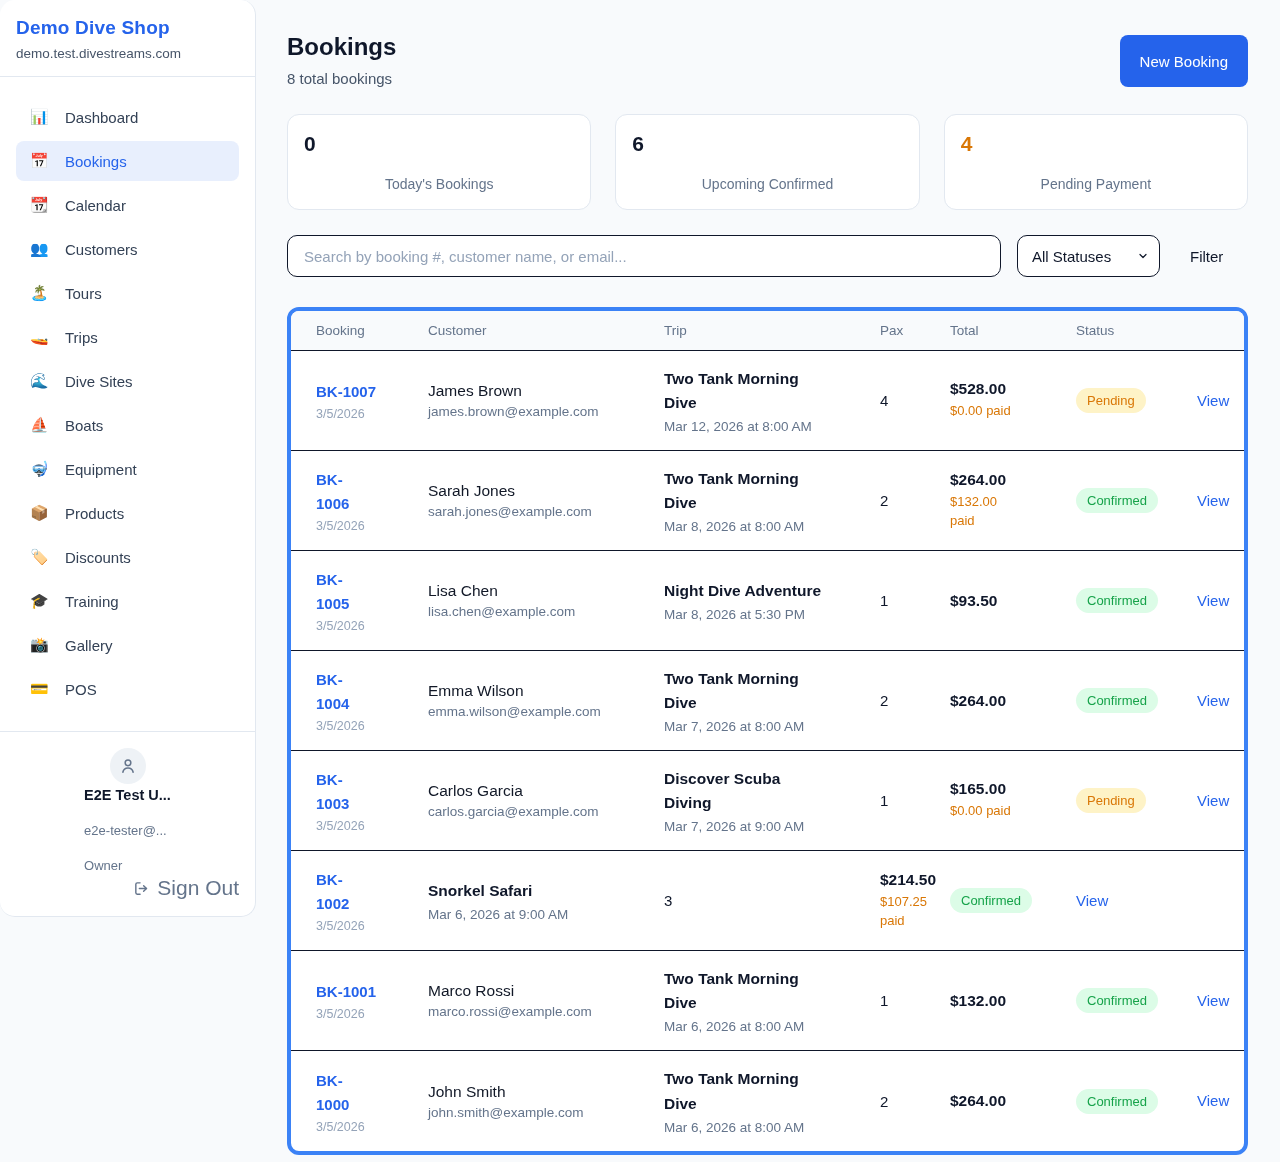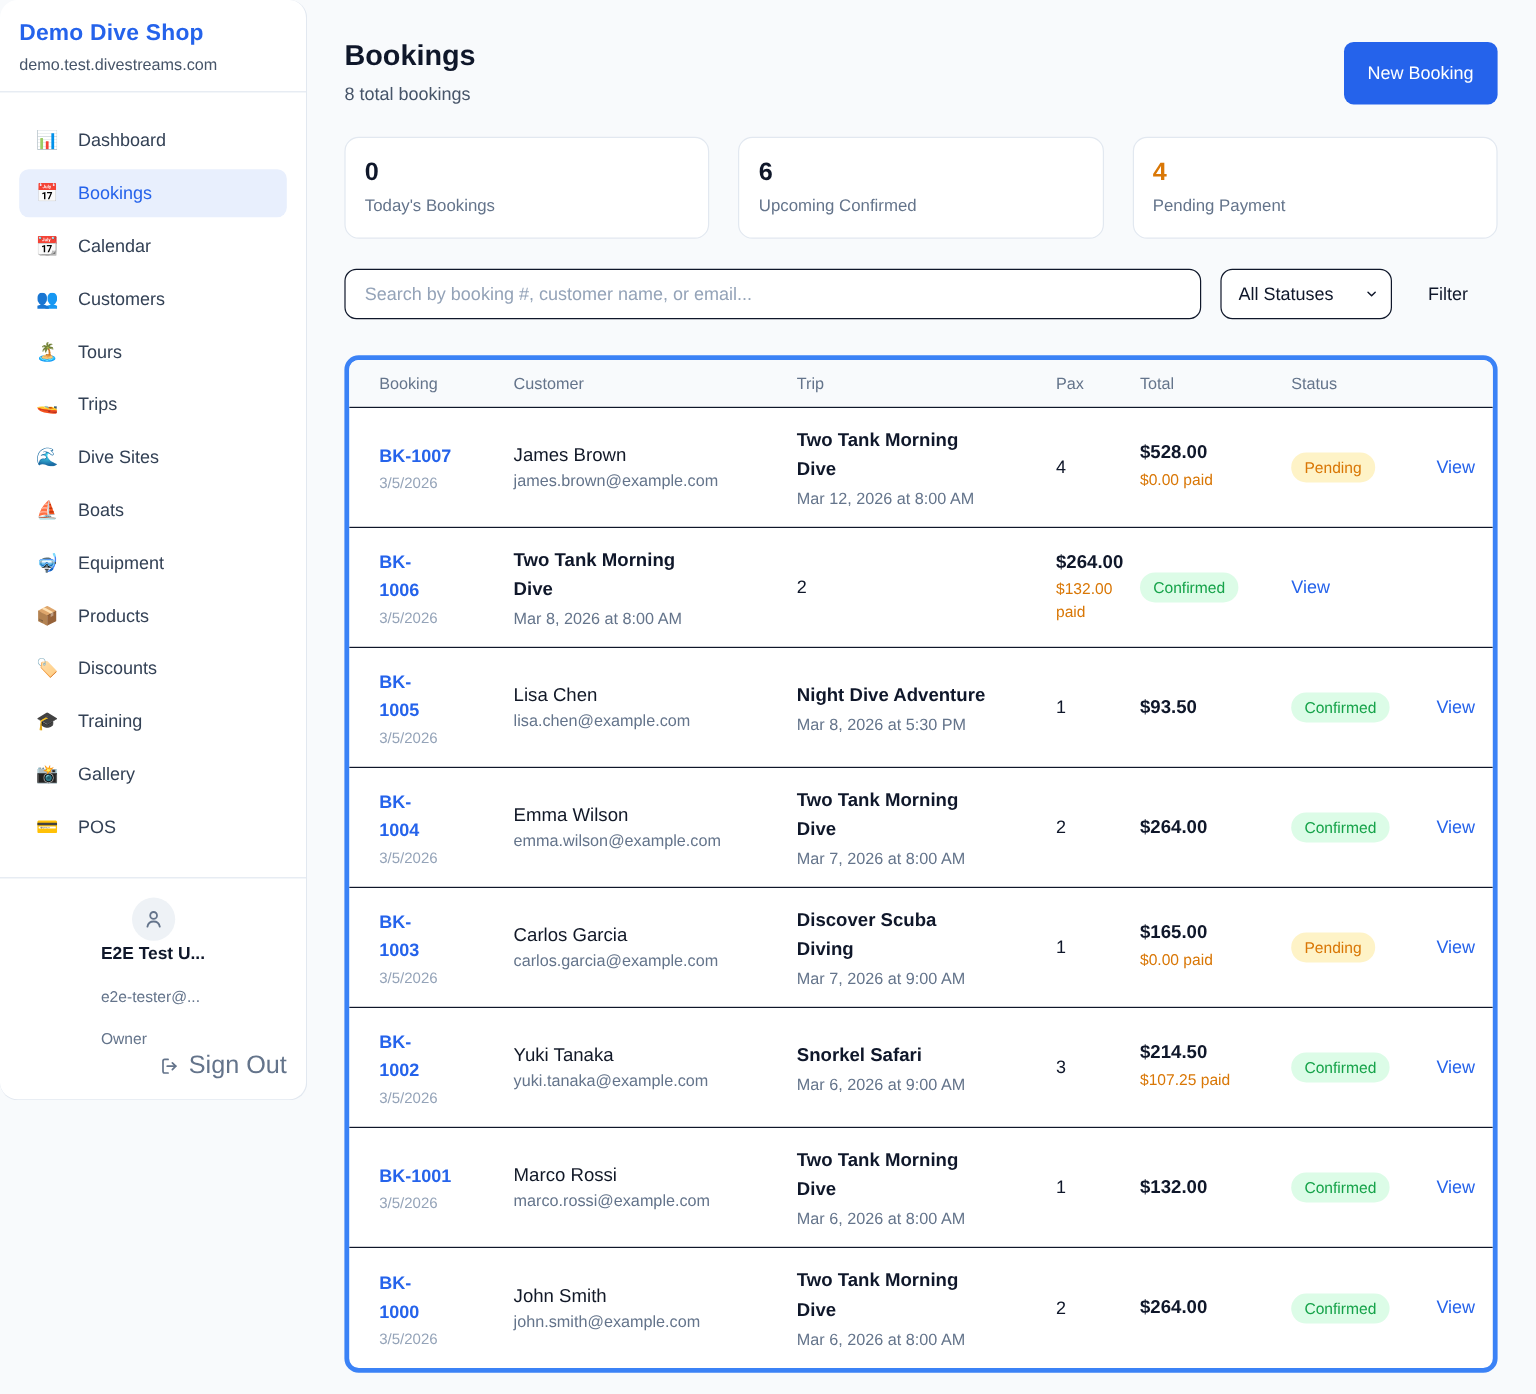"Today's Bookings" .stat-label { margin-top: 7px -> 20px; text-align: none -> center }
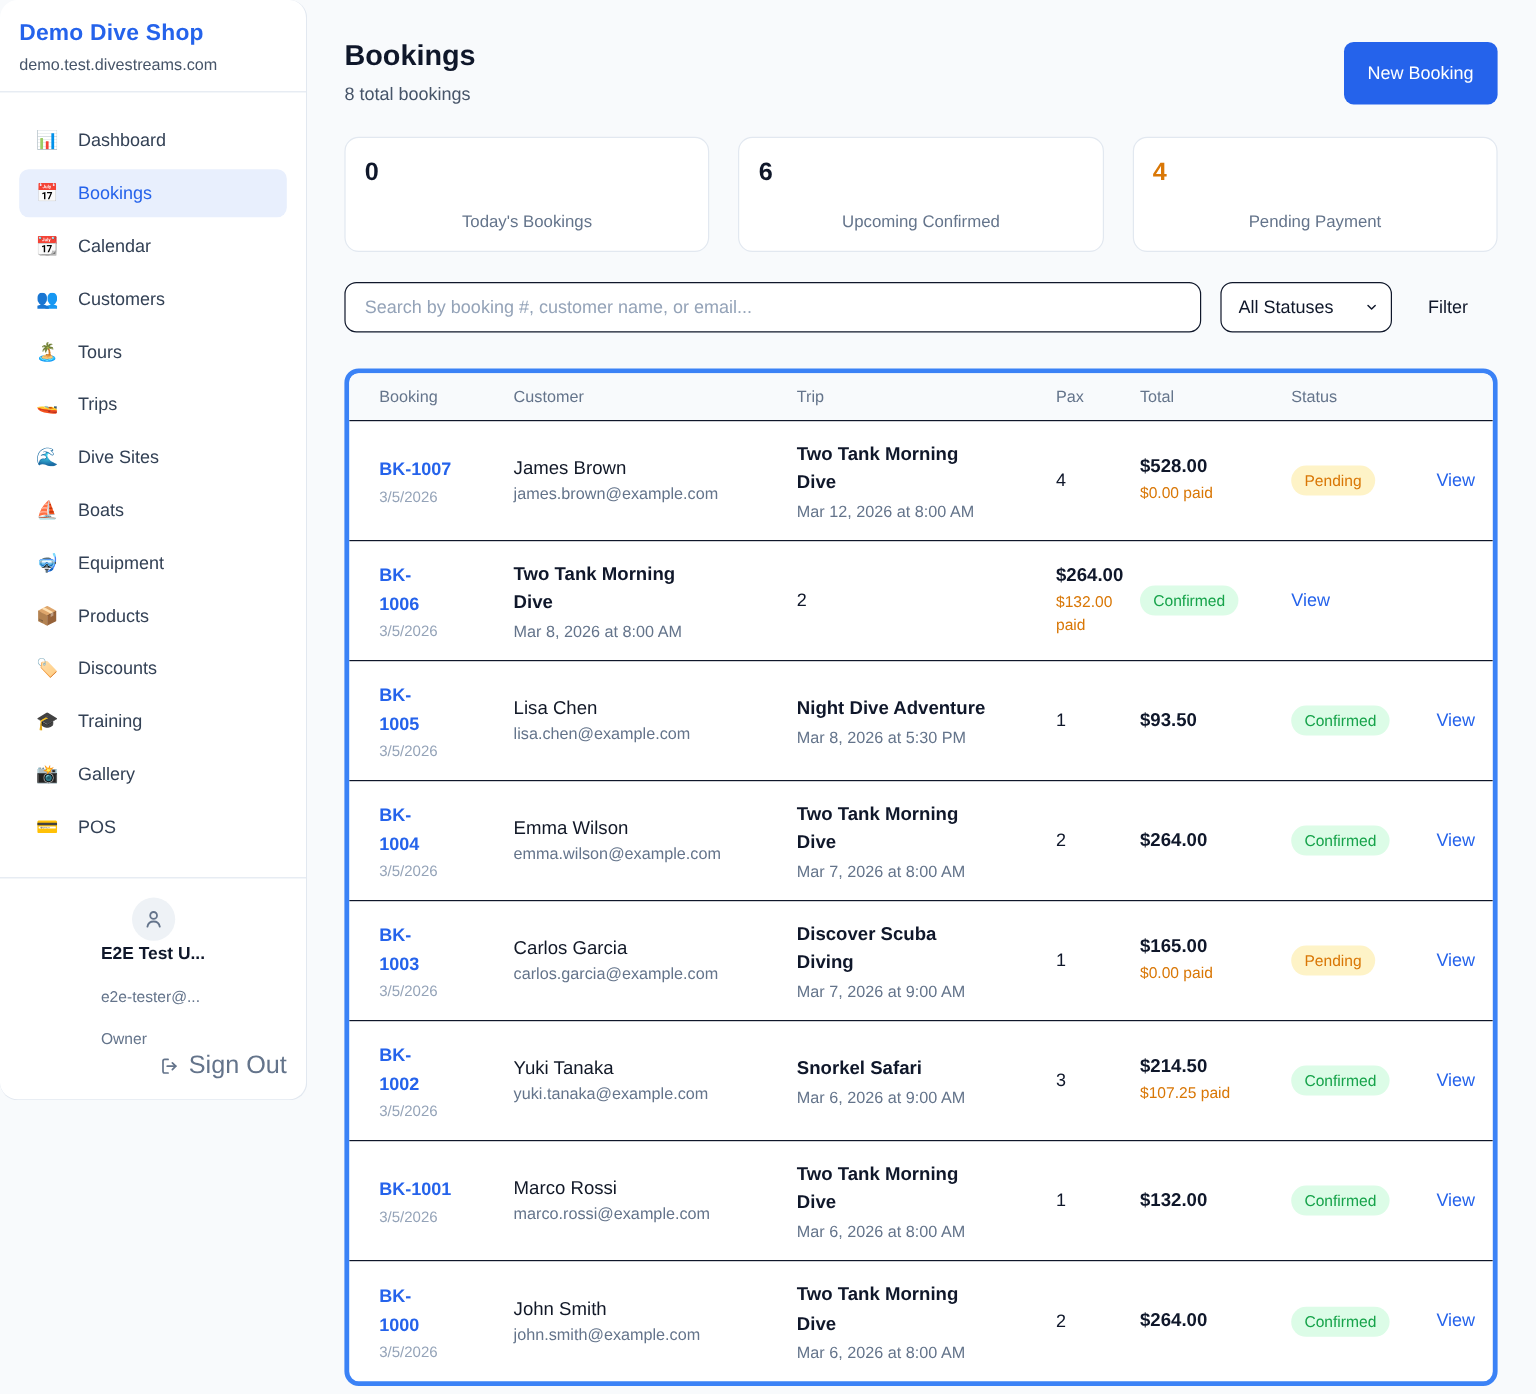"Sarah Jones" div { html: none -> <div> <div>Sarah Jones</div> <div>sarah.jones@example.com</div> </div> }
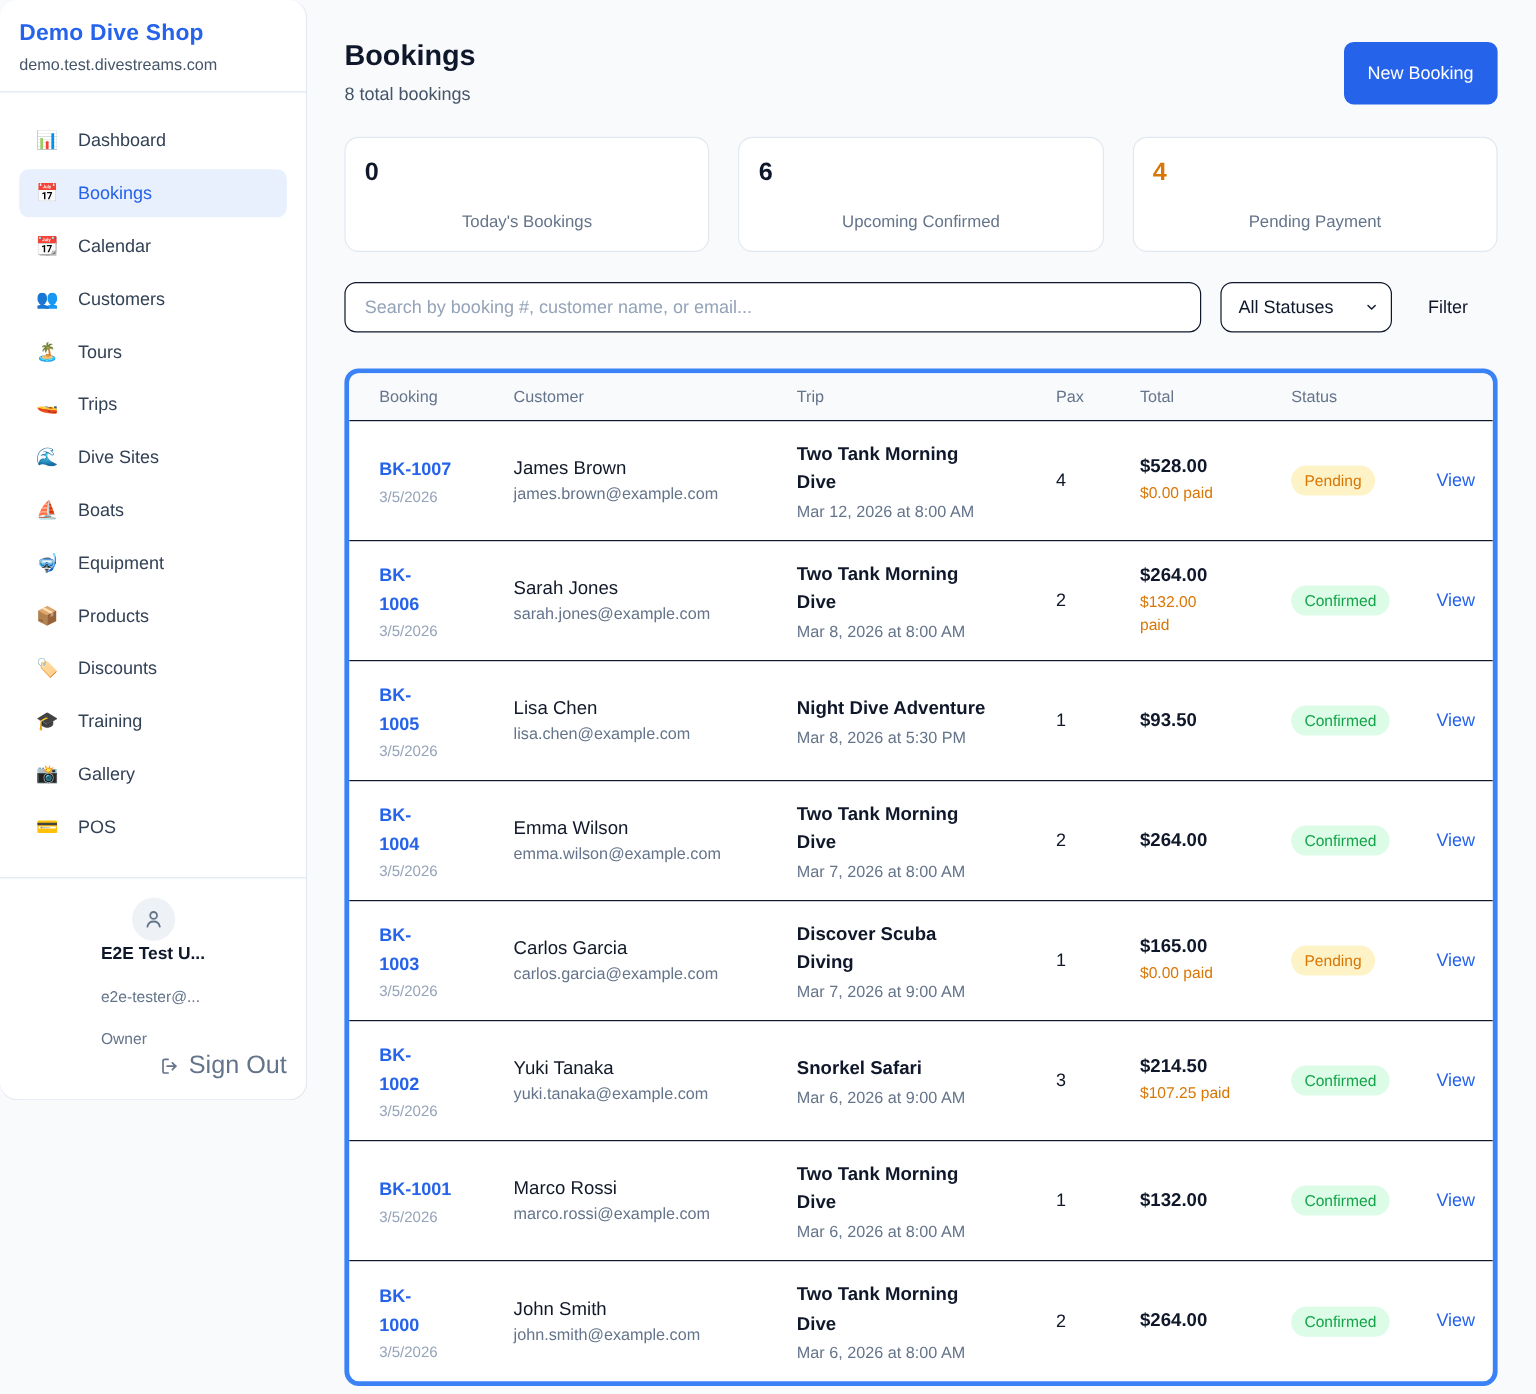"Yuki Tanaka" div { html: <div> <div>Yuki Tanaka</div> <div>yuki.tanaka@example.com</div> </div> -> none }
